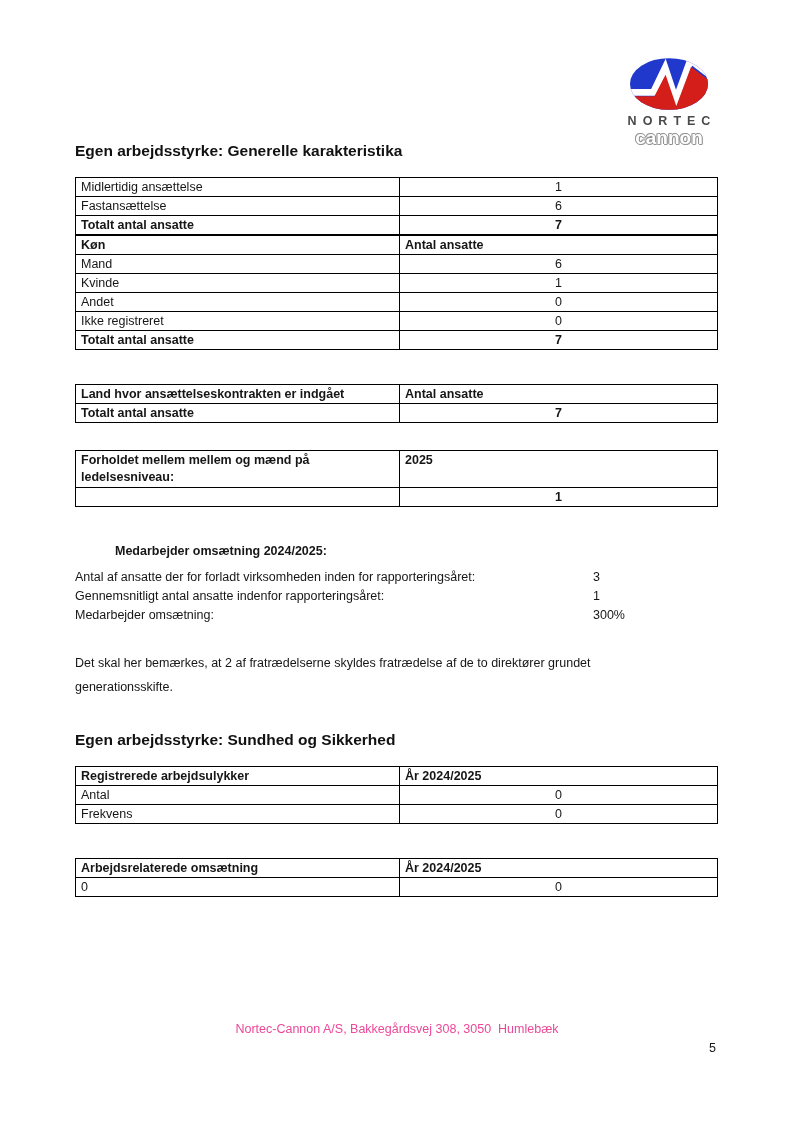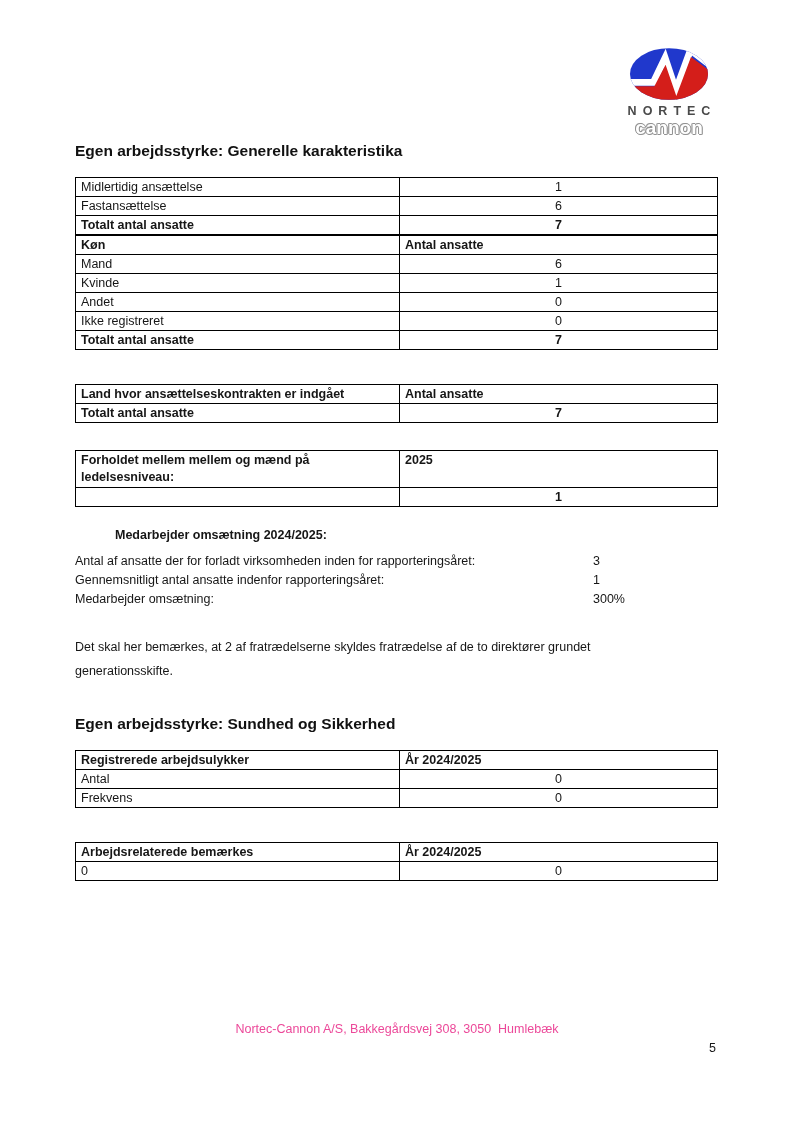"NORTEC" .logo-block { top: 47px -> 57px }
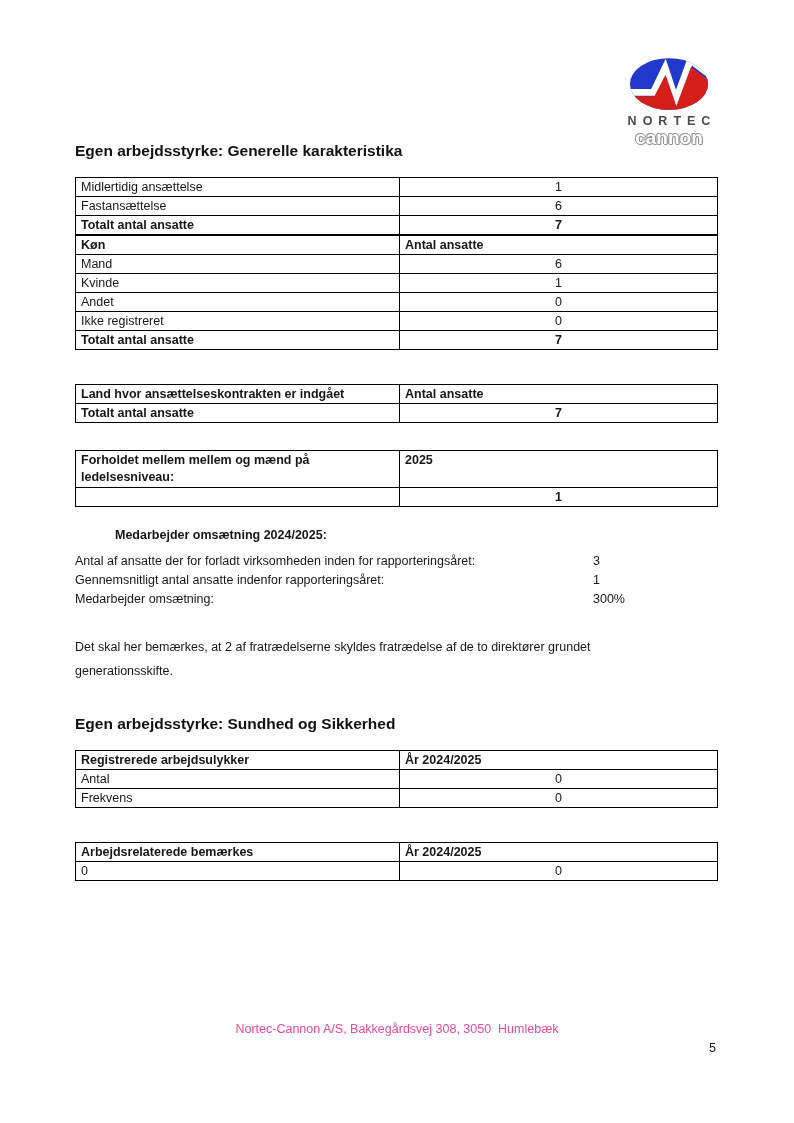"Medarbejder omsætning 2024/2025:" .turnover-heading { margin-top: 19px -> 35px }
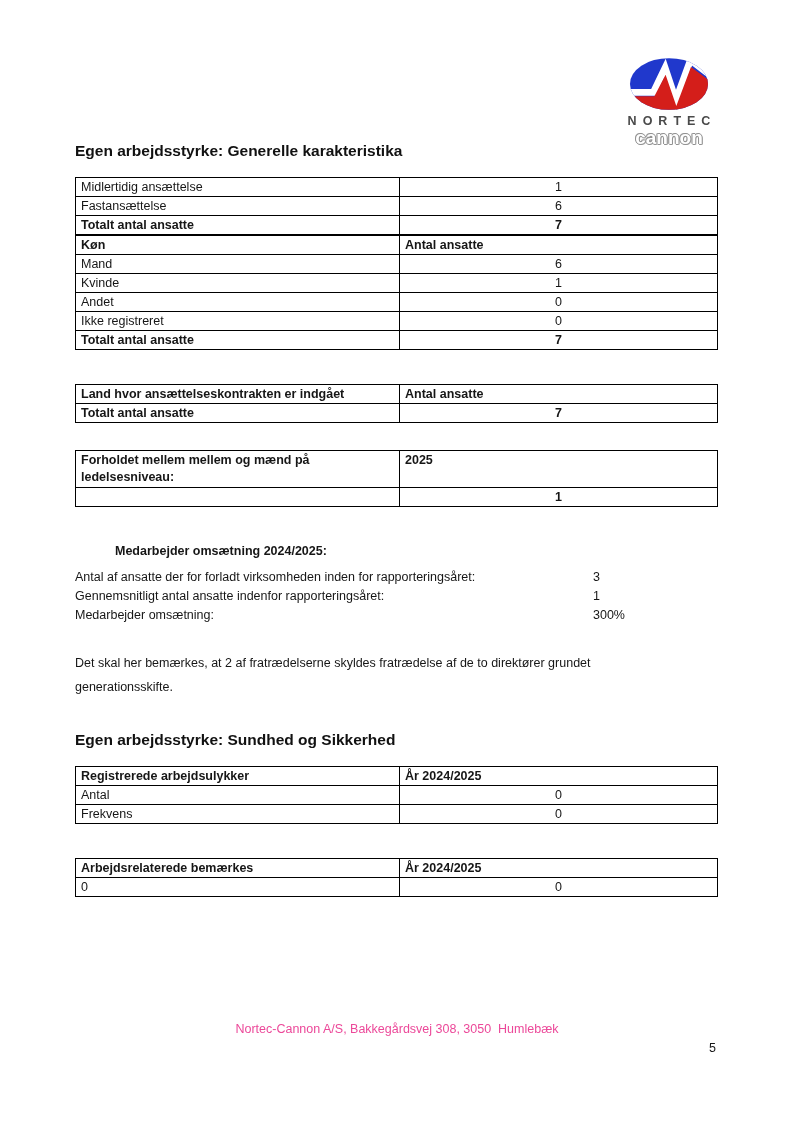"Arbejdsrelaterede bemærkes" td.hdr { text: bemærkes -> omsætning }
